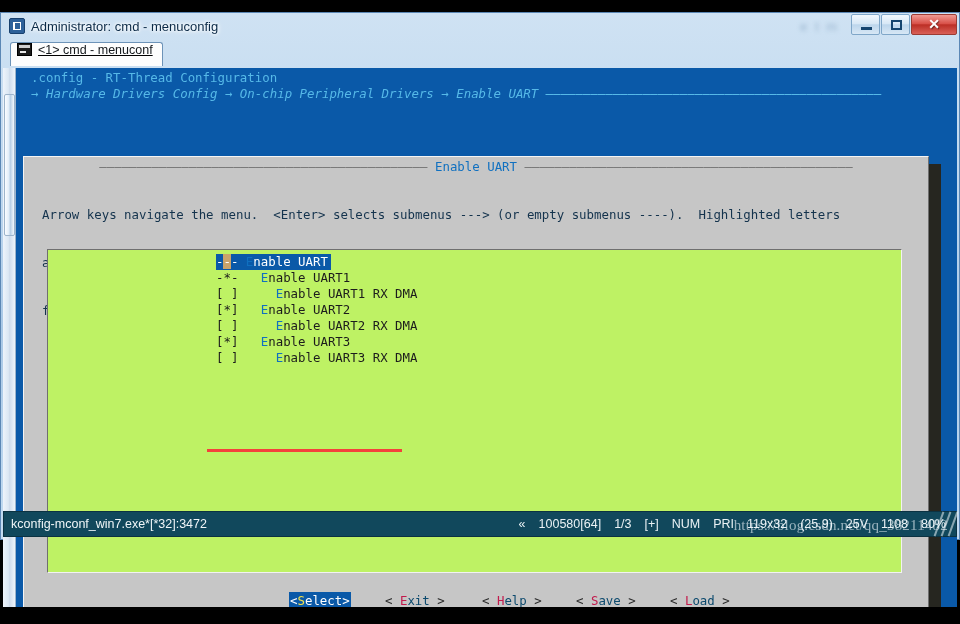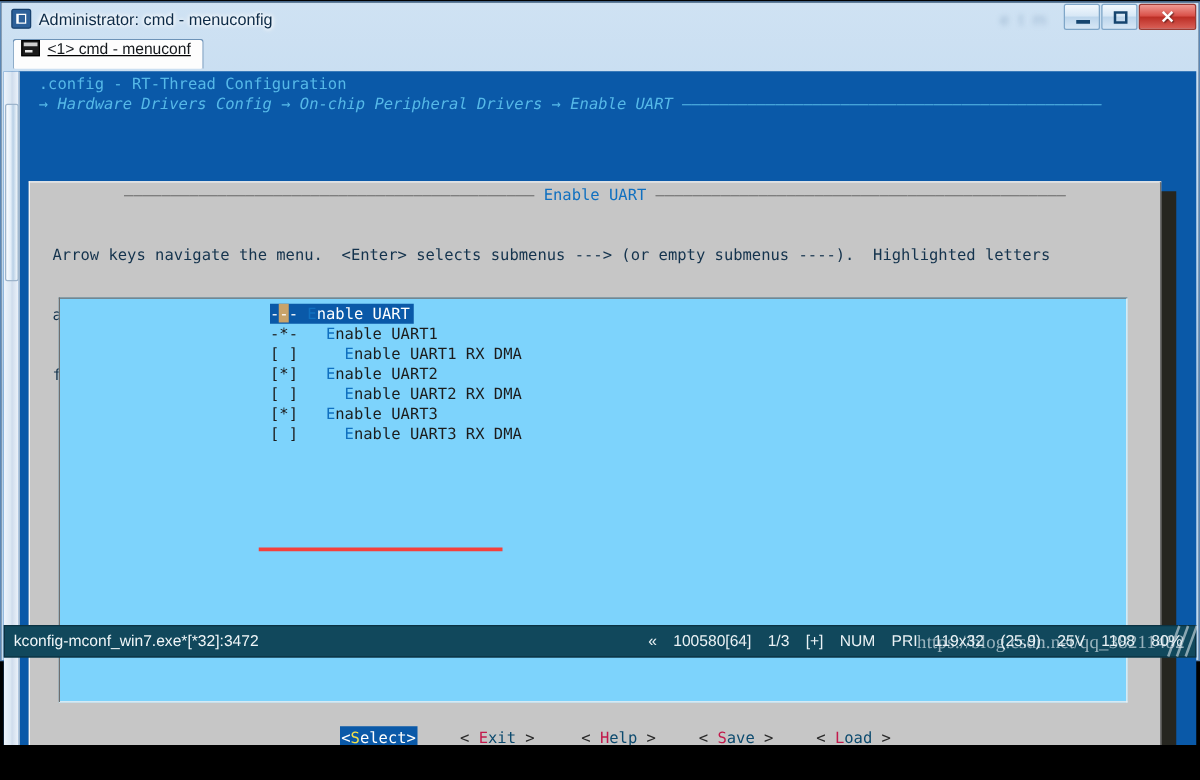"Administrator: cmd - menuconfig" .win-frame { top: 1px -> 12px }
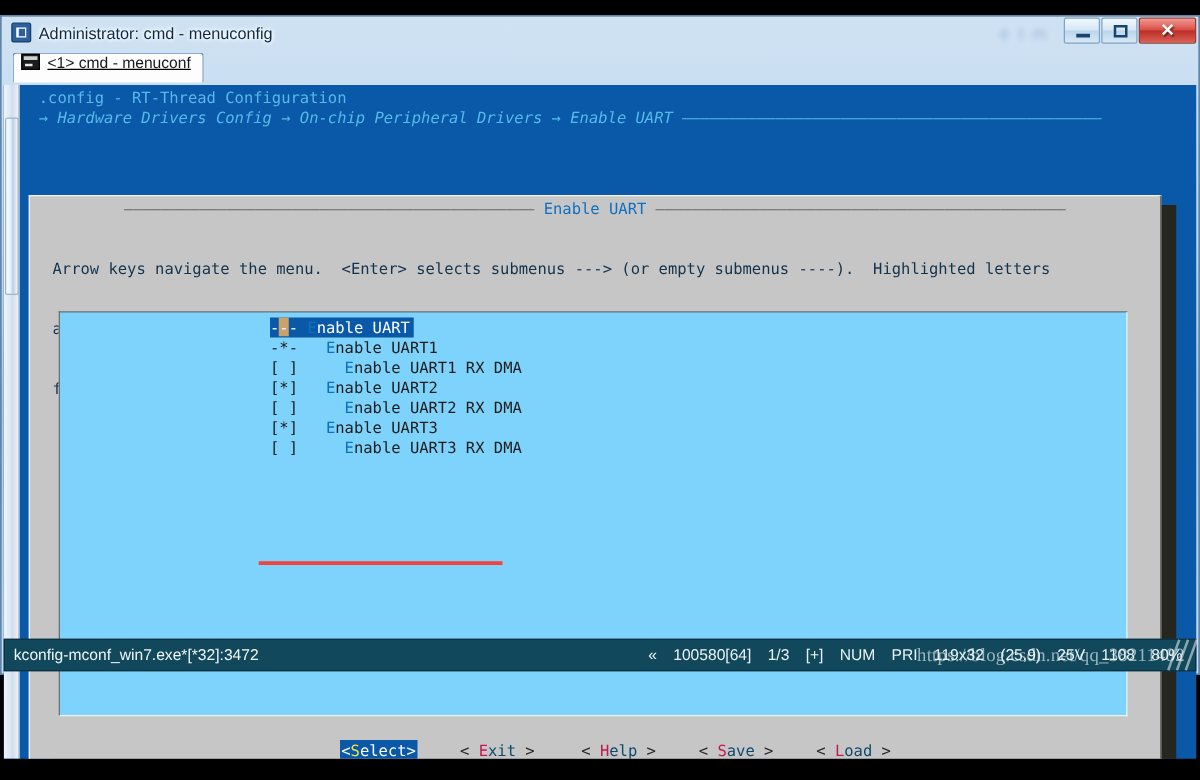"--- Enable UART" .dlg-box { background: #7dd3fc -> #bef264 }
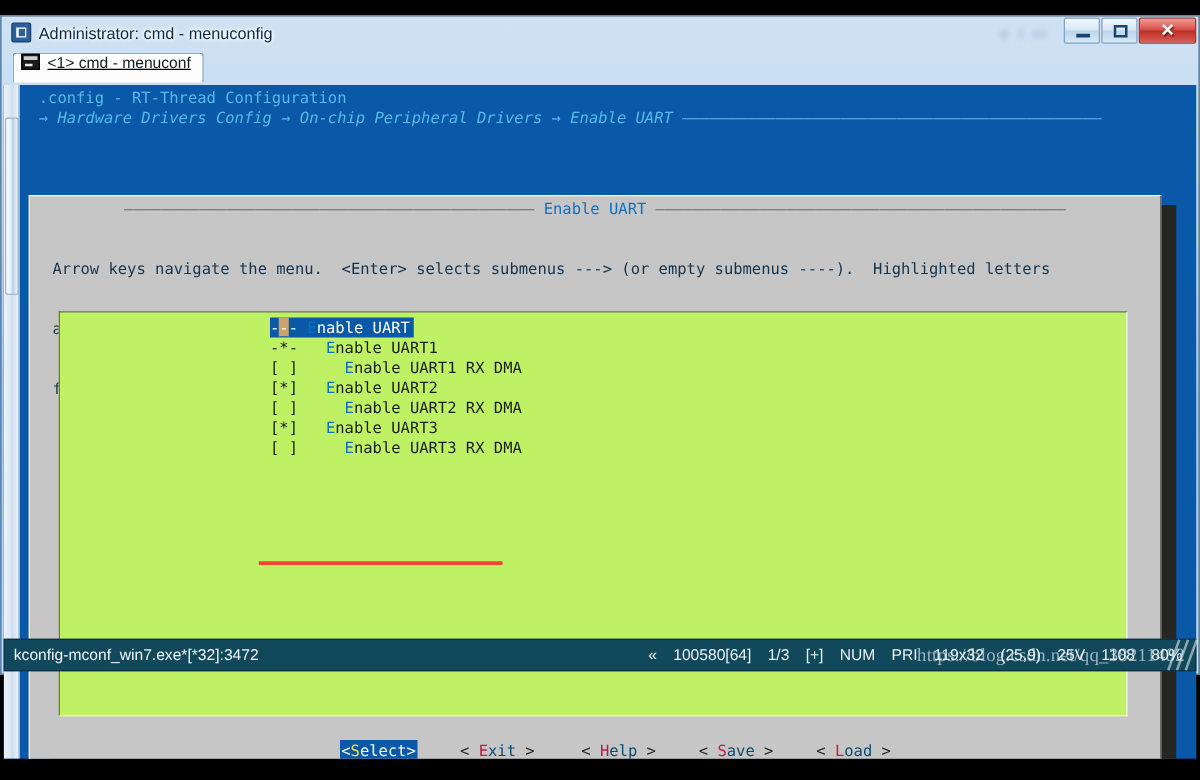"<Select>" .btn { margin-left: none -> 17px }
